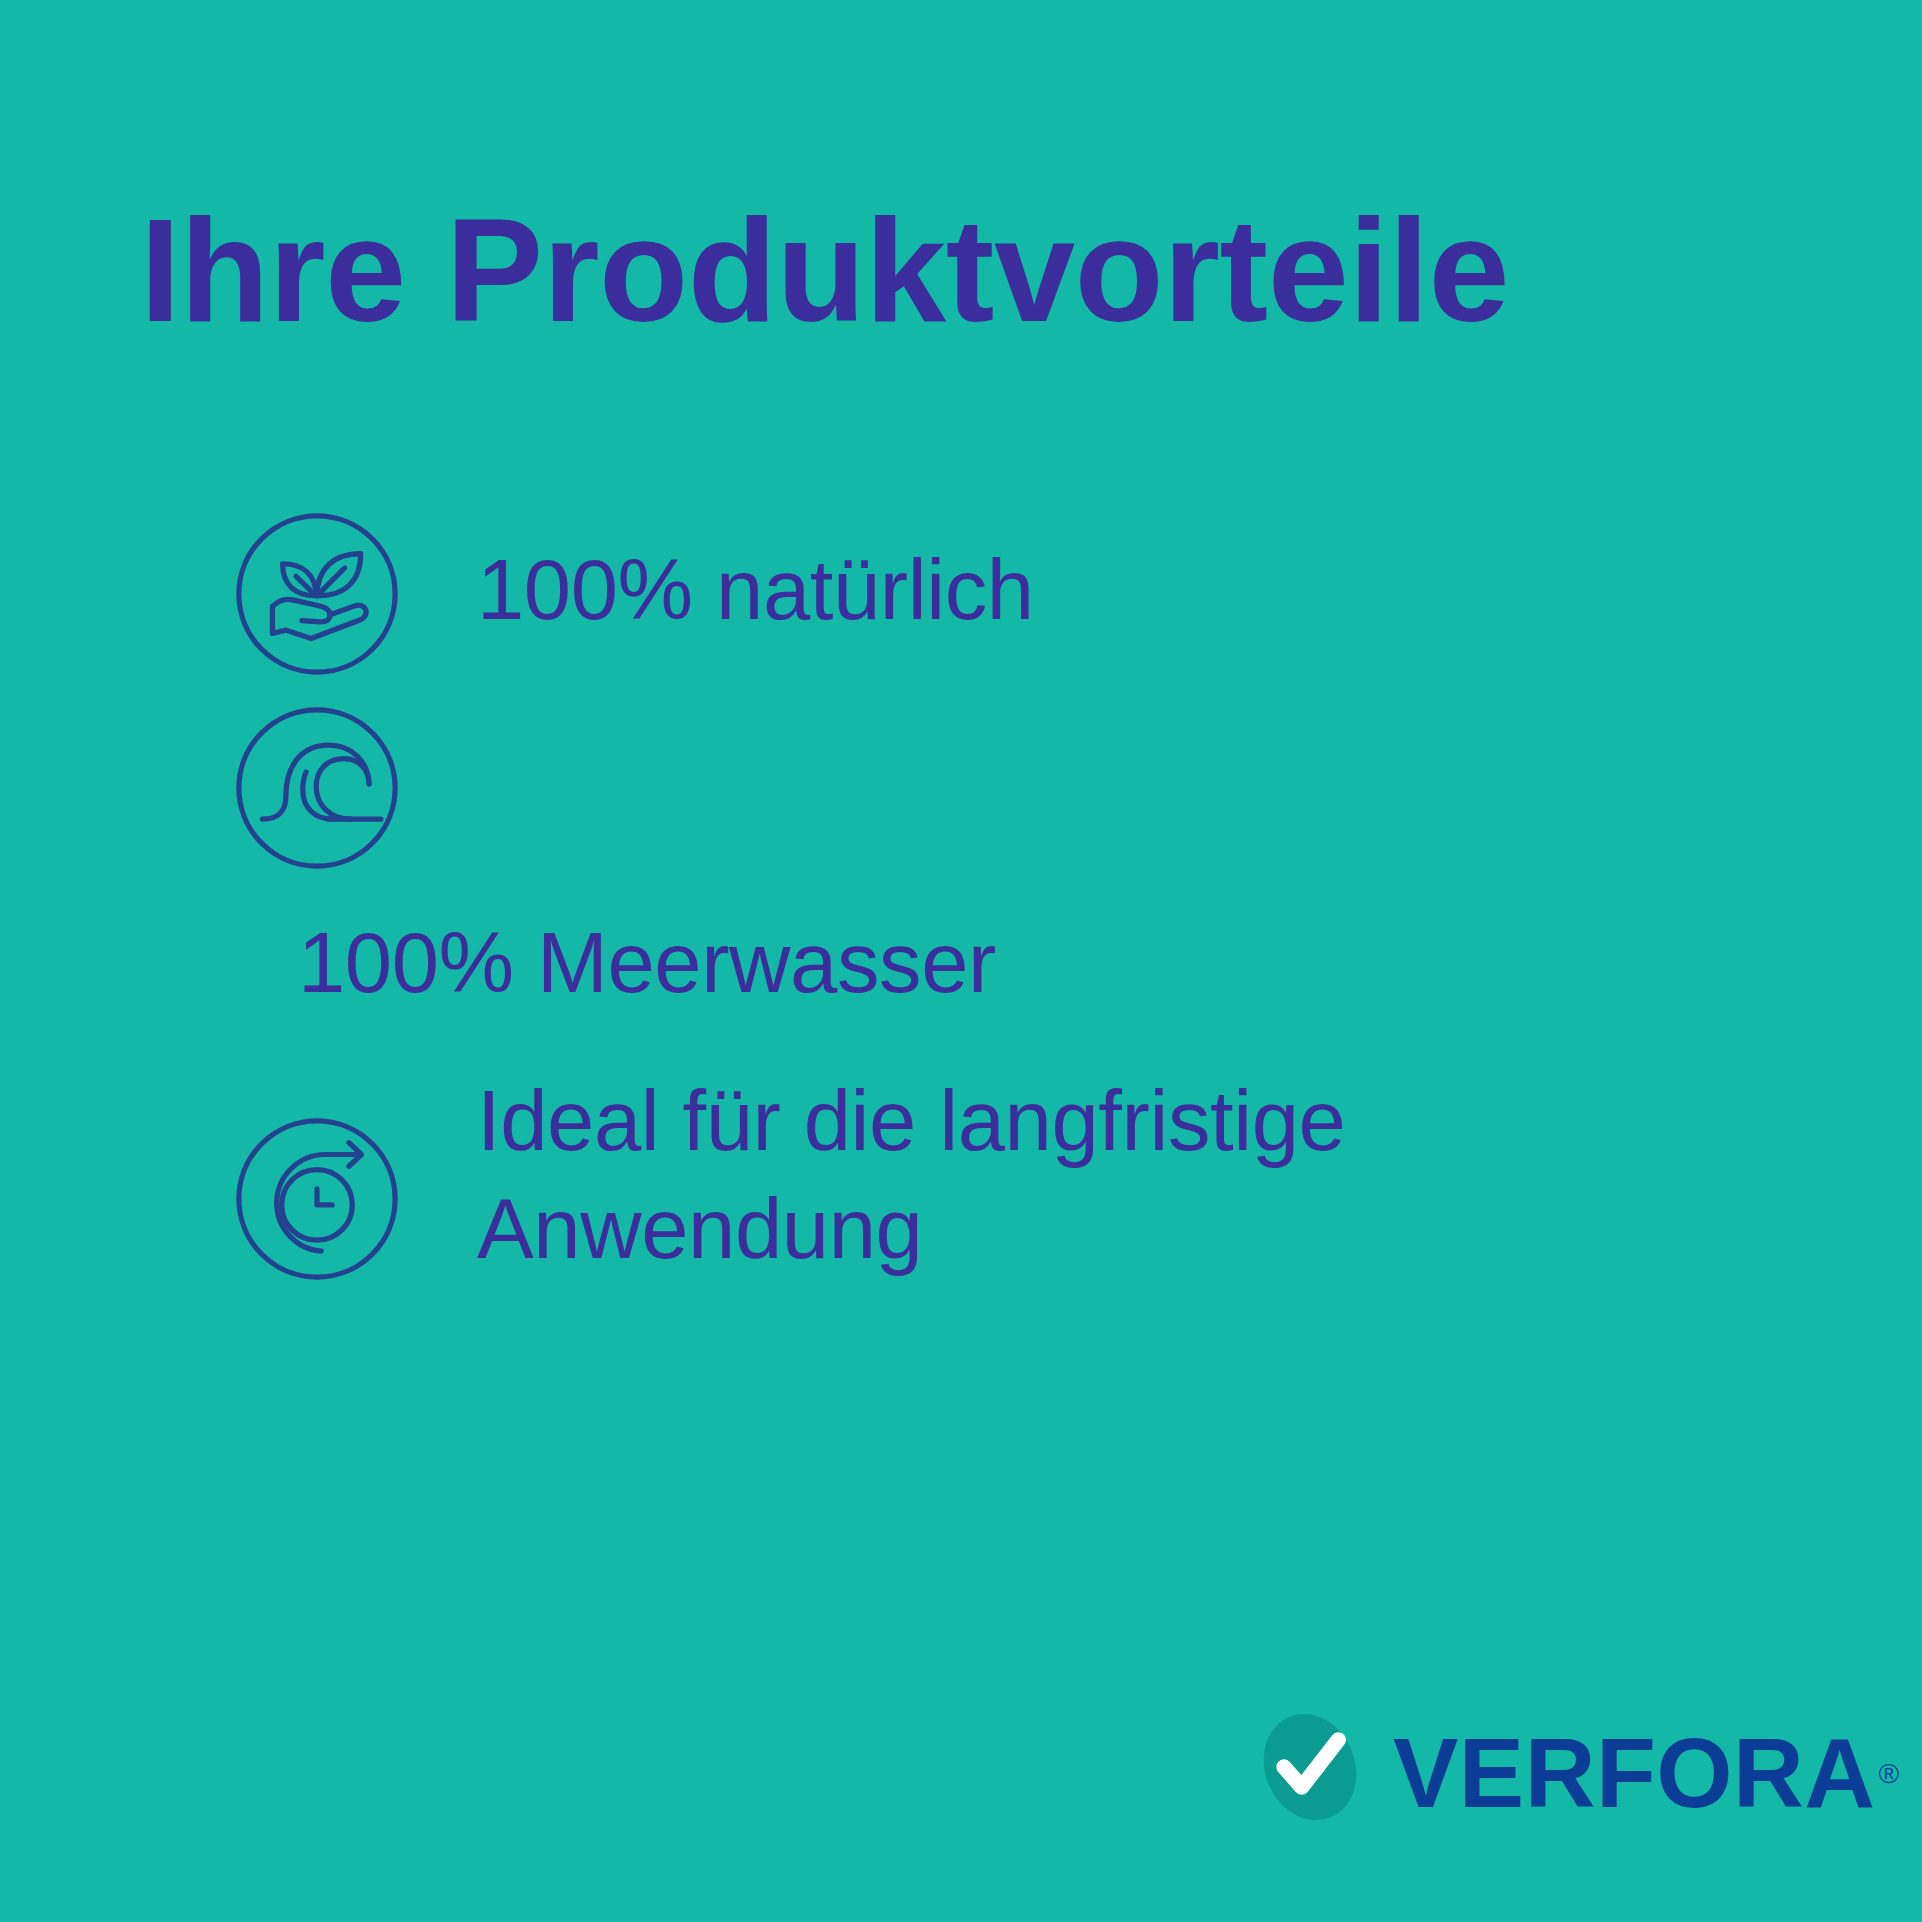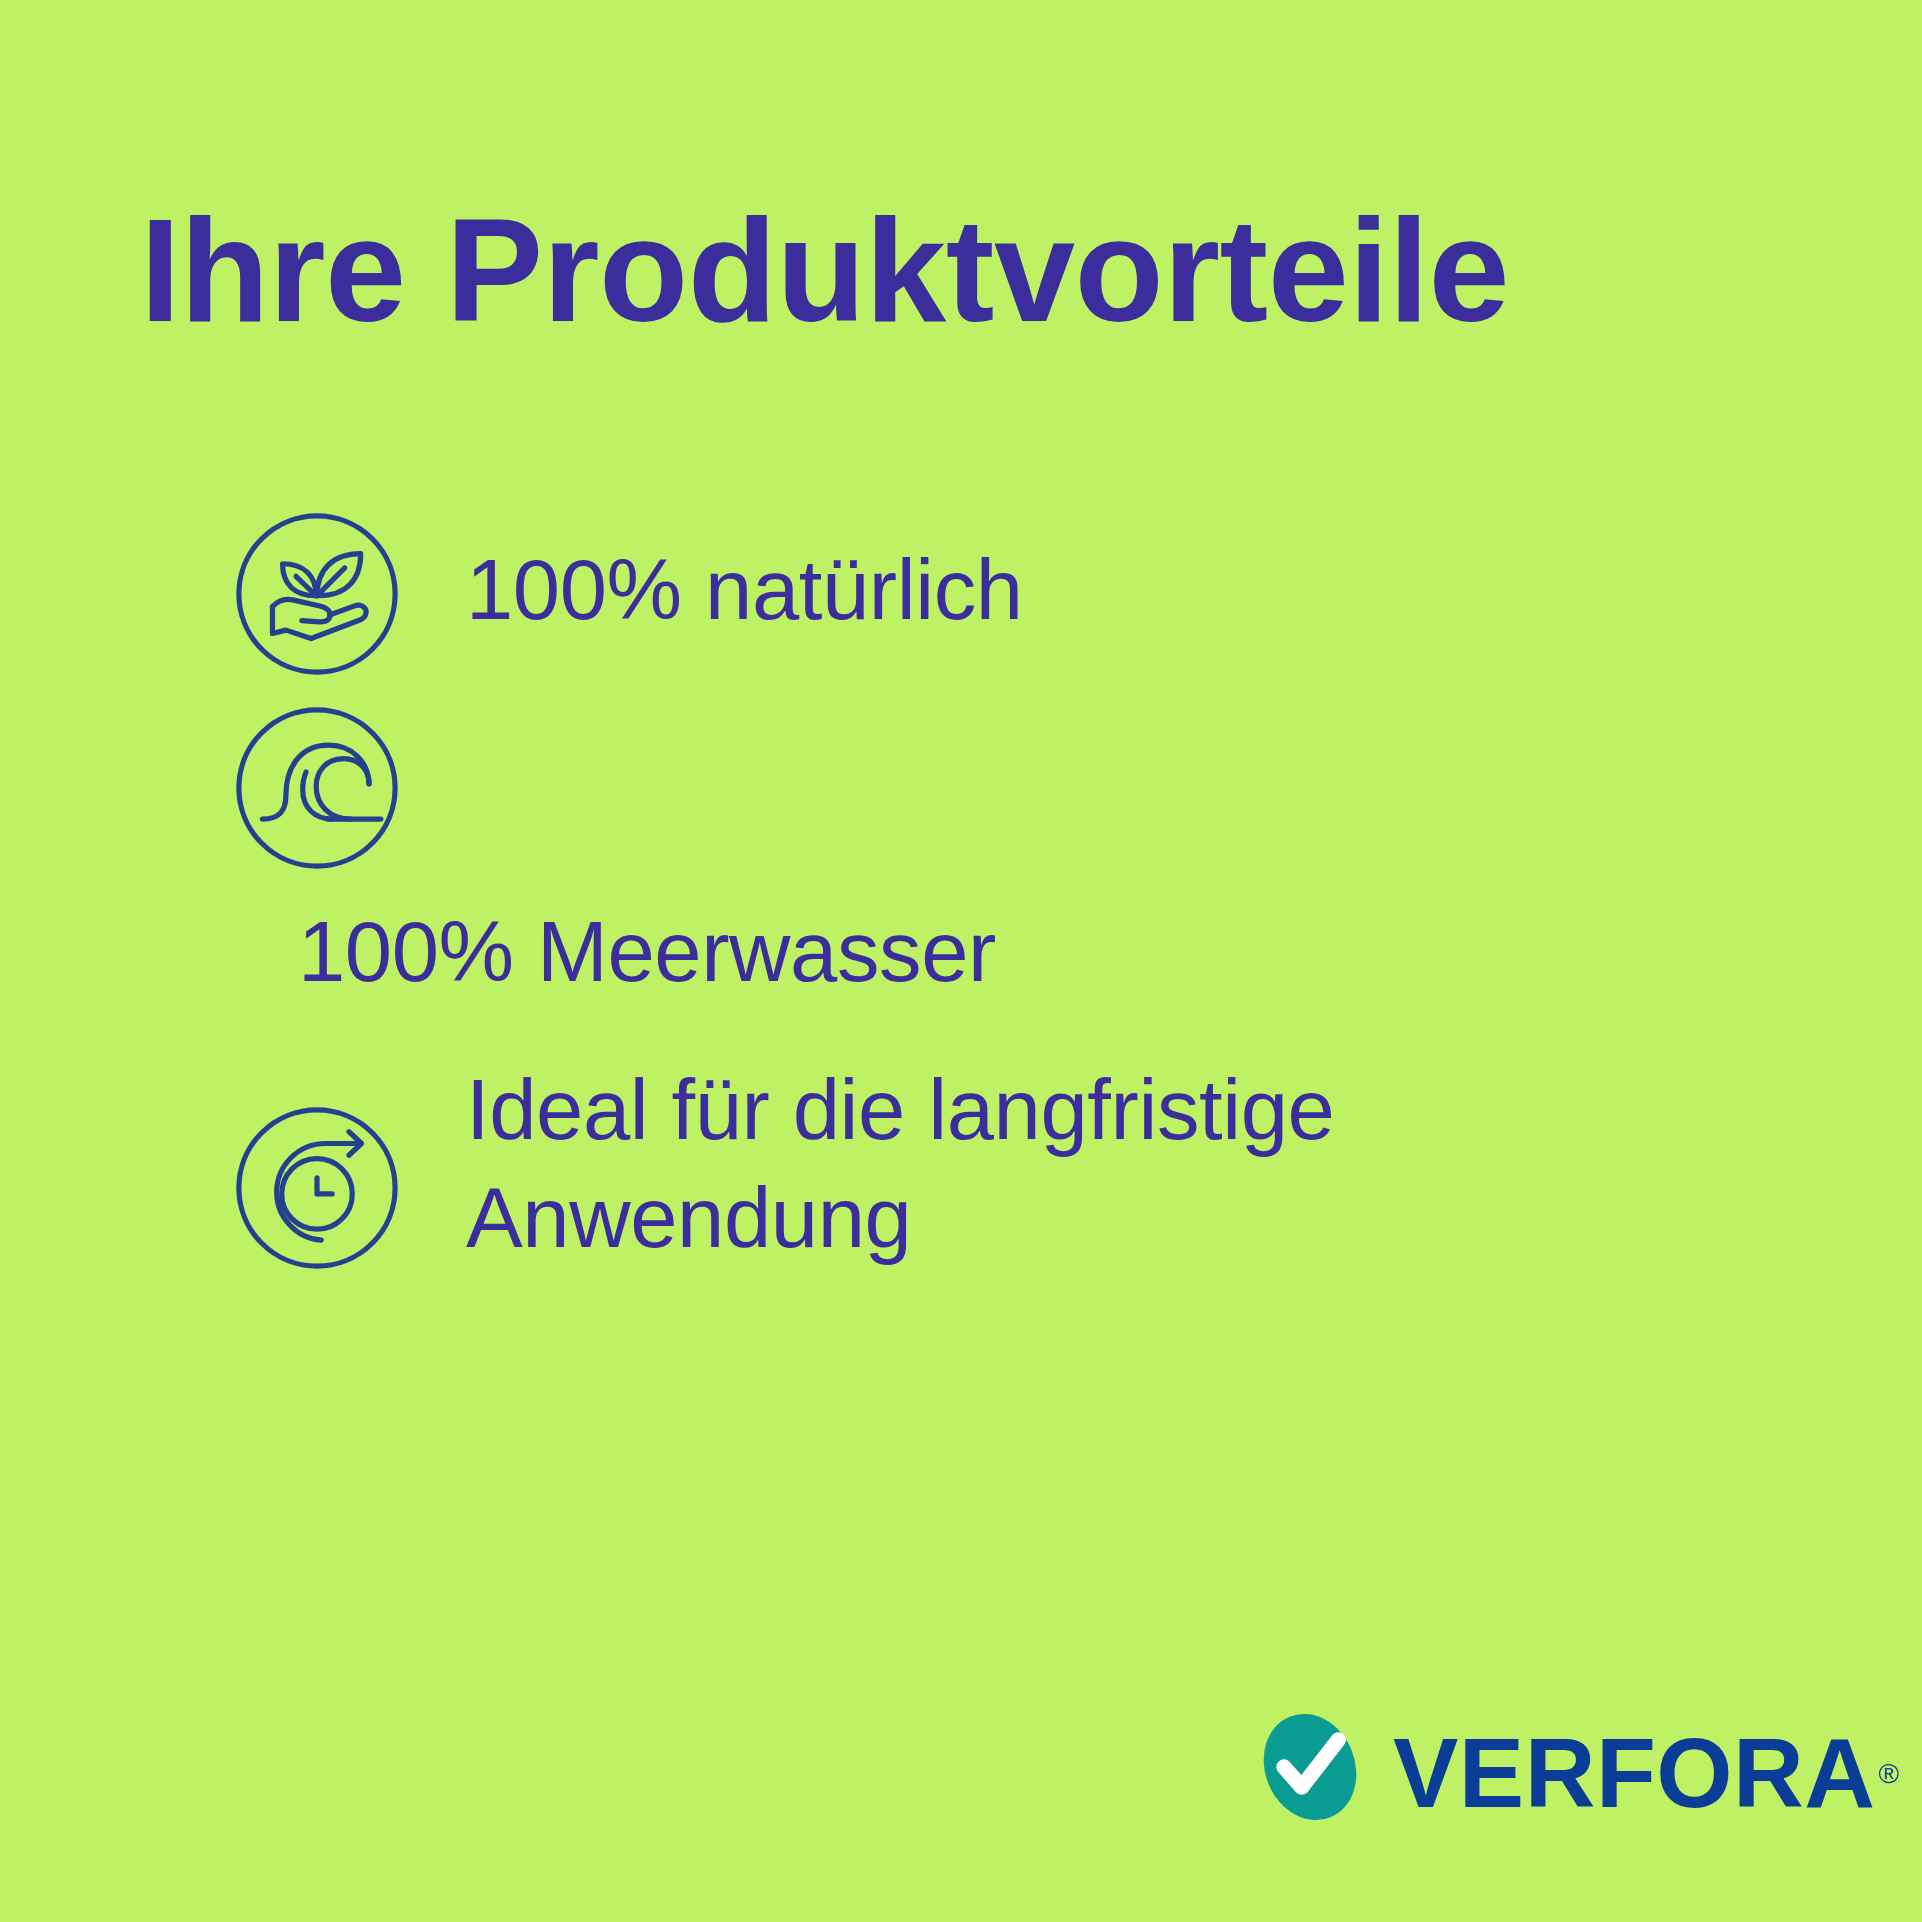"Ihre Produktvorteile" .page { background: #bef264 -> #14b8a6 }
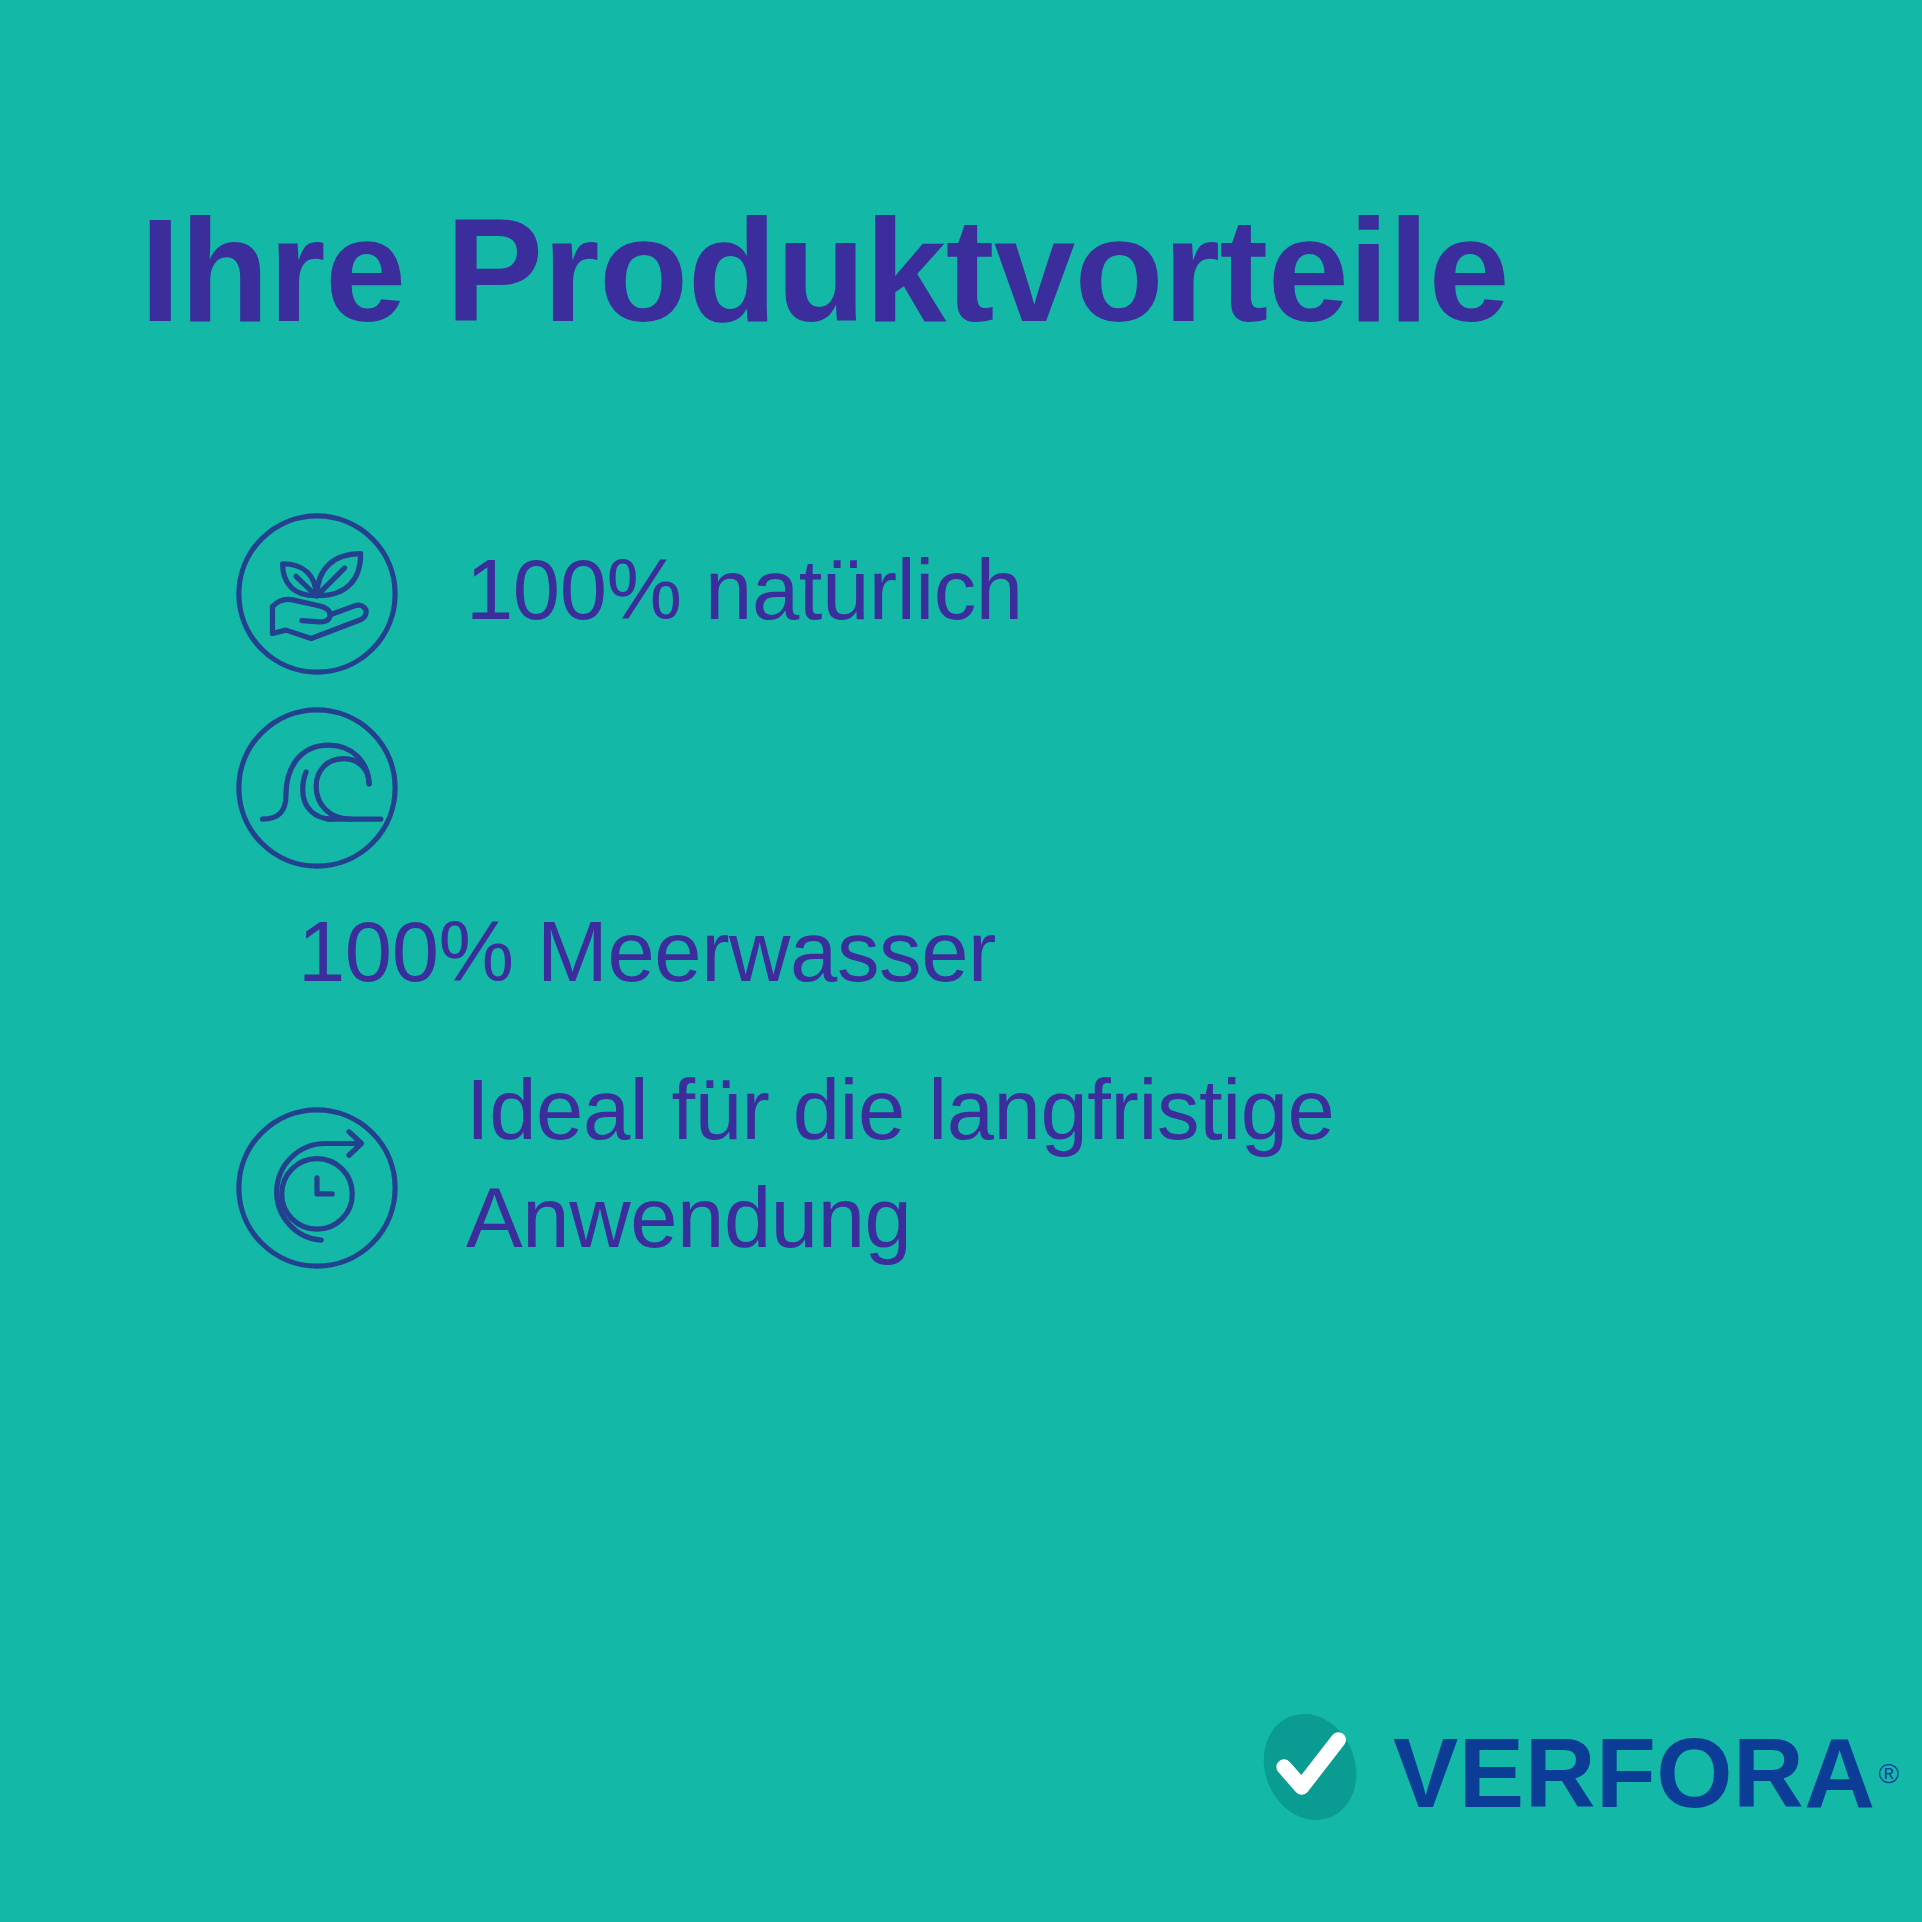"100% natürlich" .benefit-row { gap: none -> 11px }
